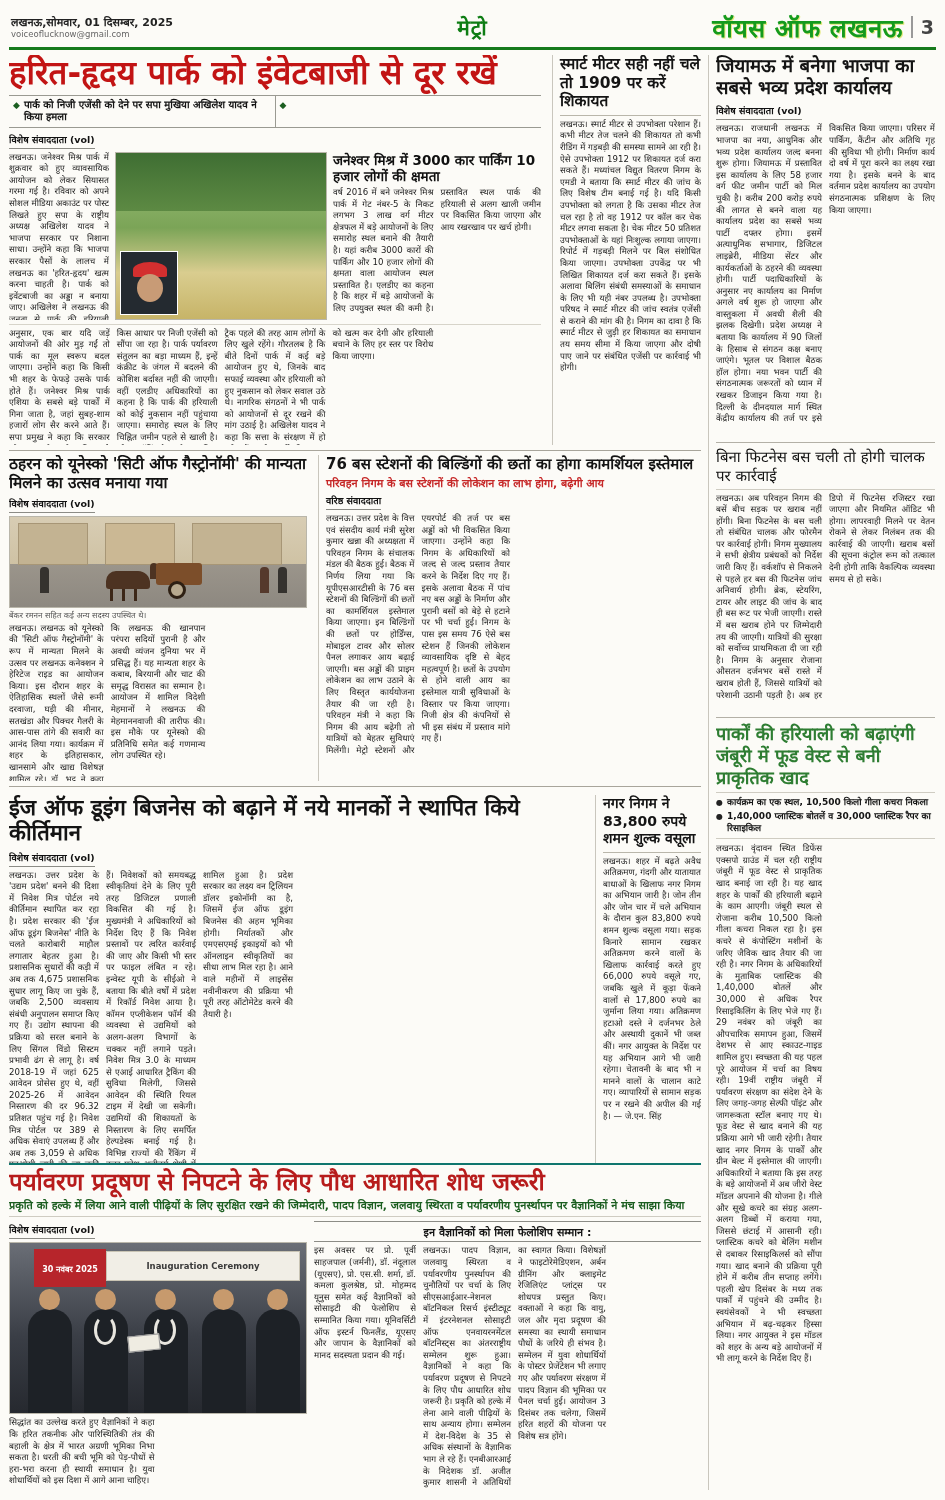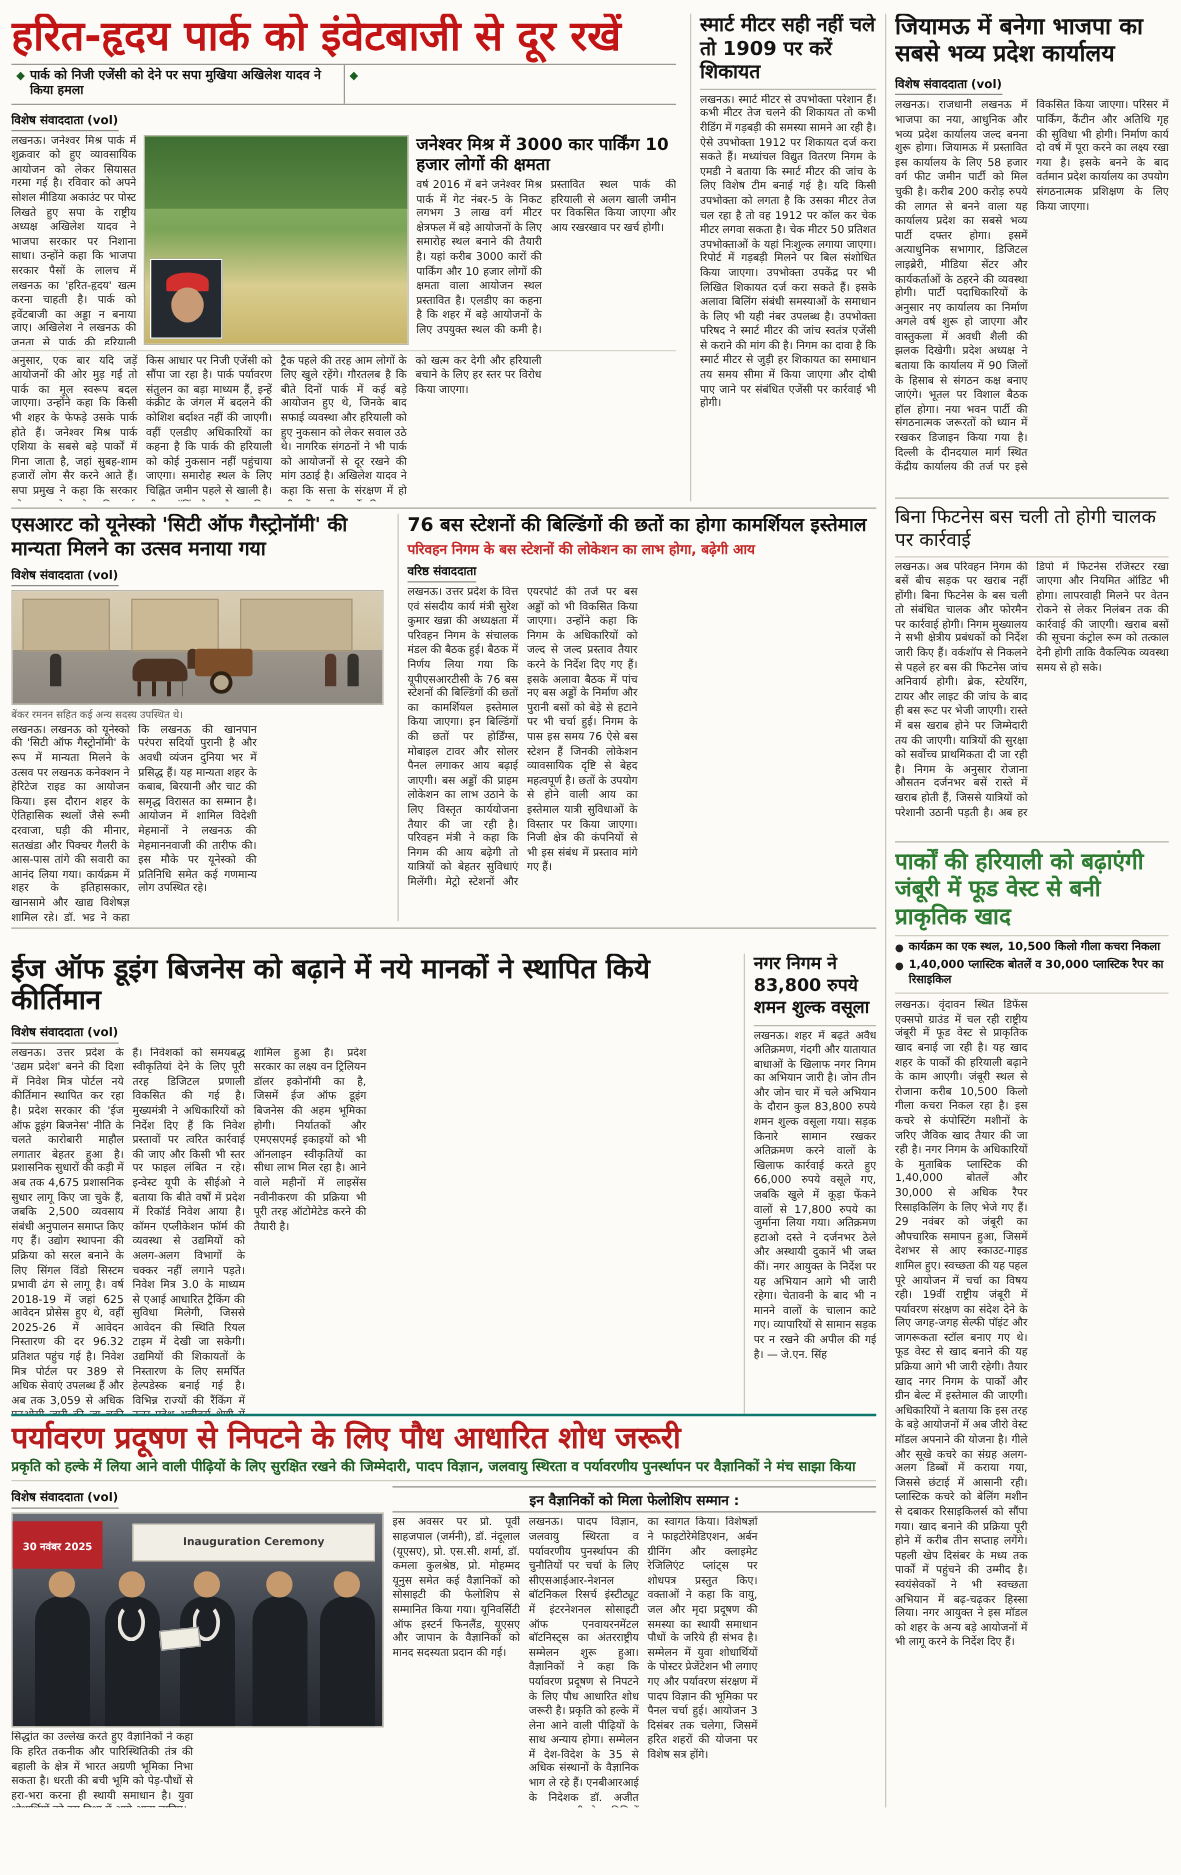"लखनऊ,सोमवार, 01 दिसम्बर, 2025" header.masthead { html: none -> <header> <div> <div>लखनऊ,सोमवार, 01 दिसम्बर, 2025</div> <div>voiceoflucknow@gmail.com</div> </div> <div>मेट्रो</div> <div> <span>वॉयस ऑफ लखनऊ</span> <span>3</span> </div> </header> }
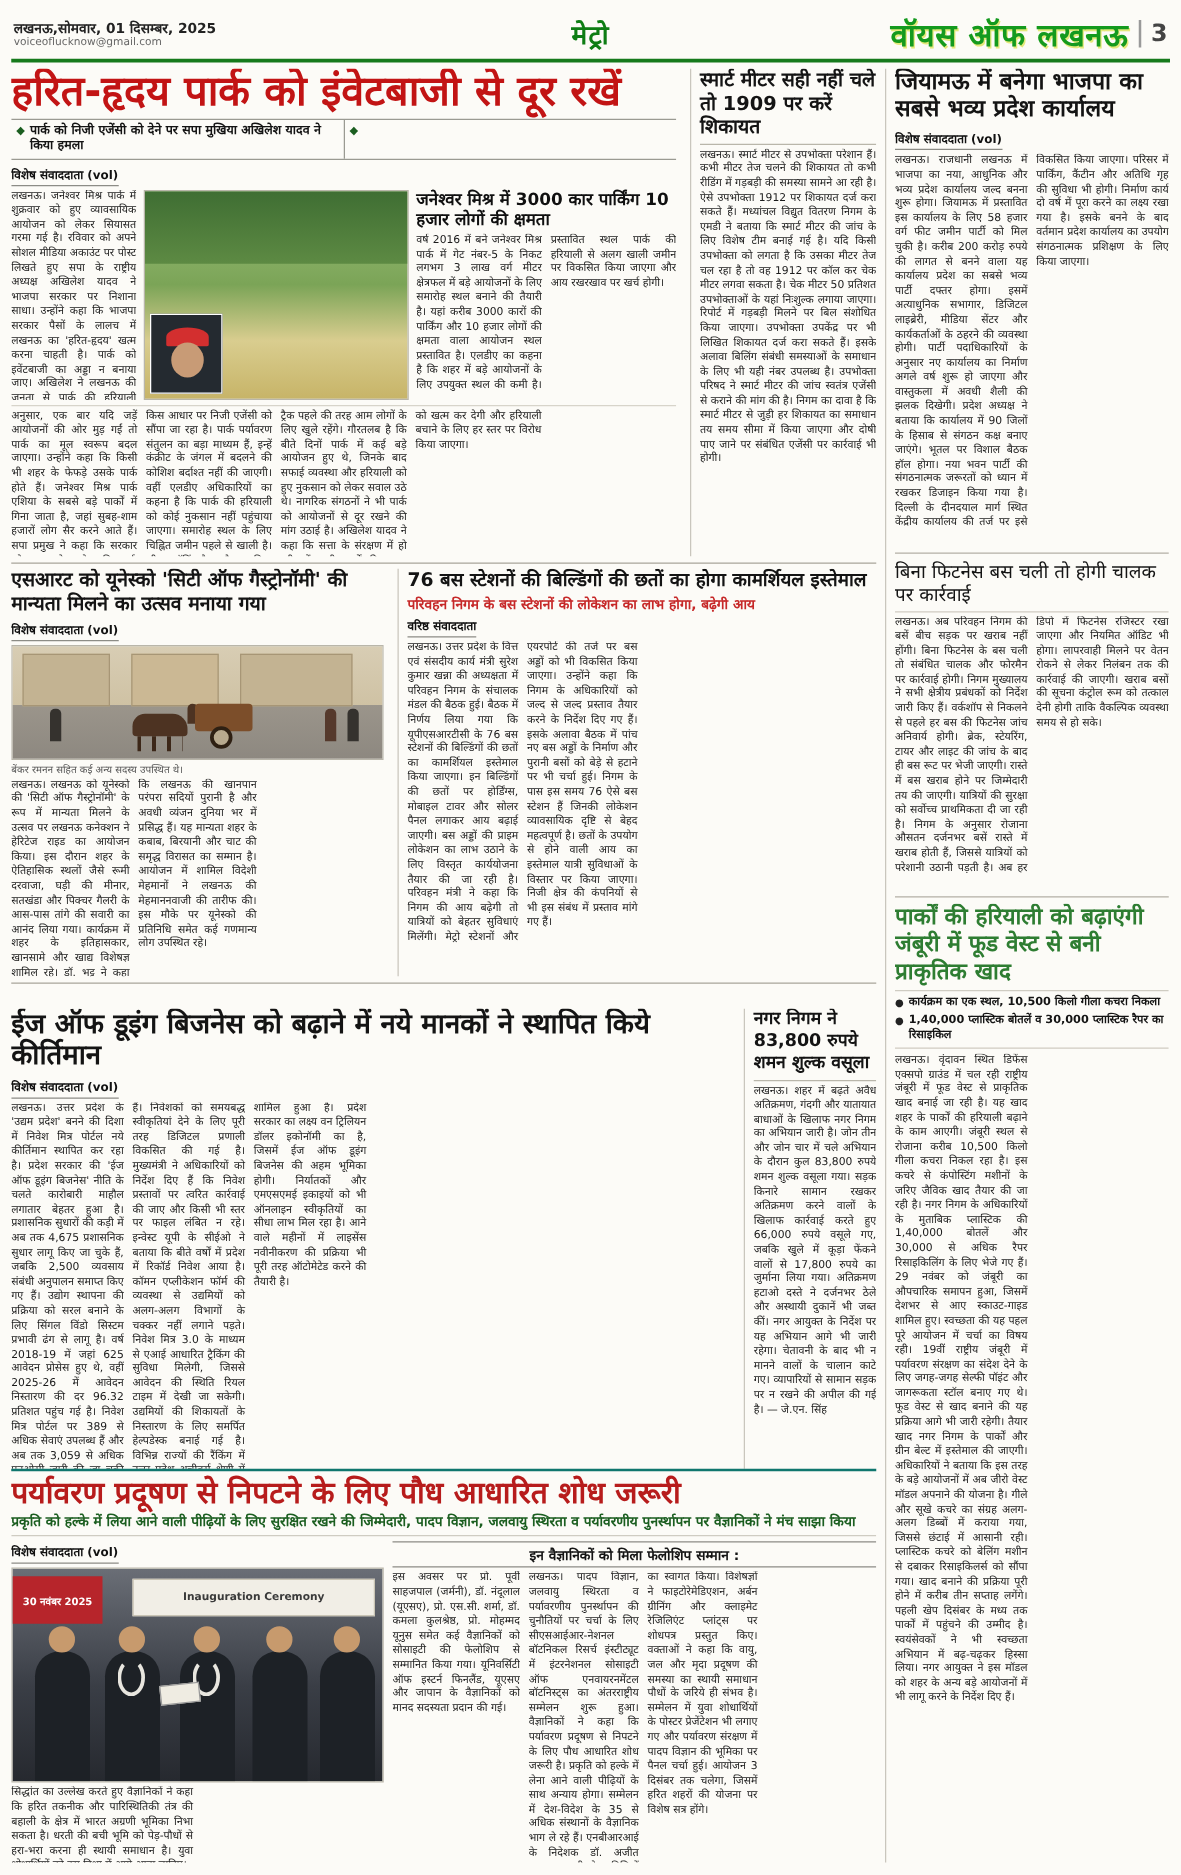"एसआरट को यूनेस्को 'सिटी ऑफ" h2.hl { text: एसआरट -> ठहरन }
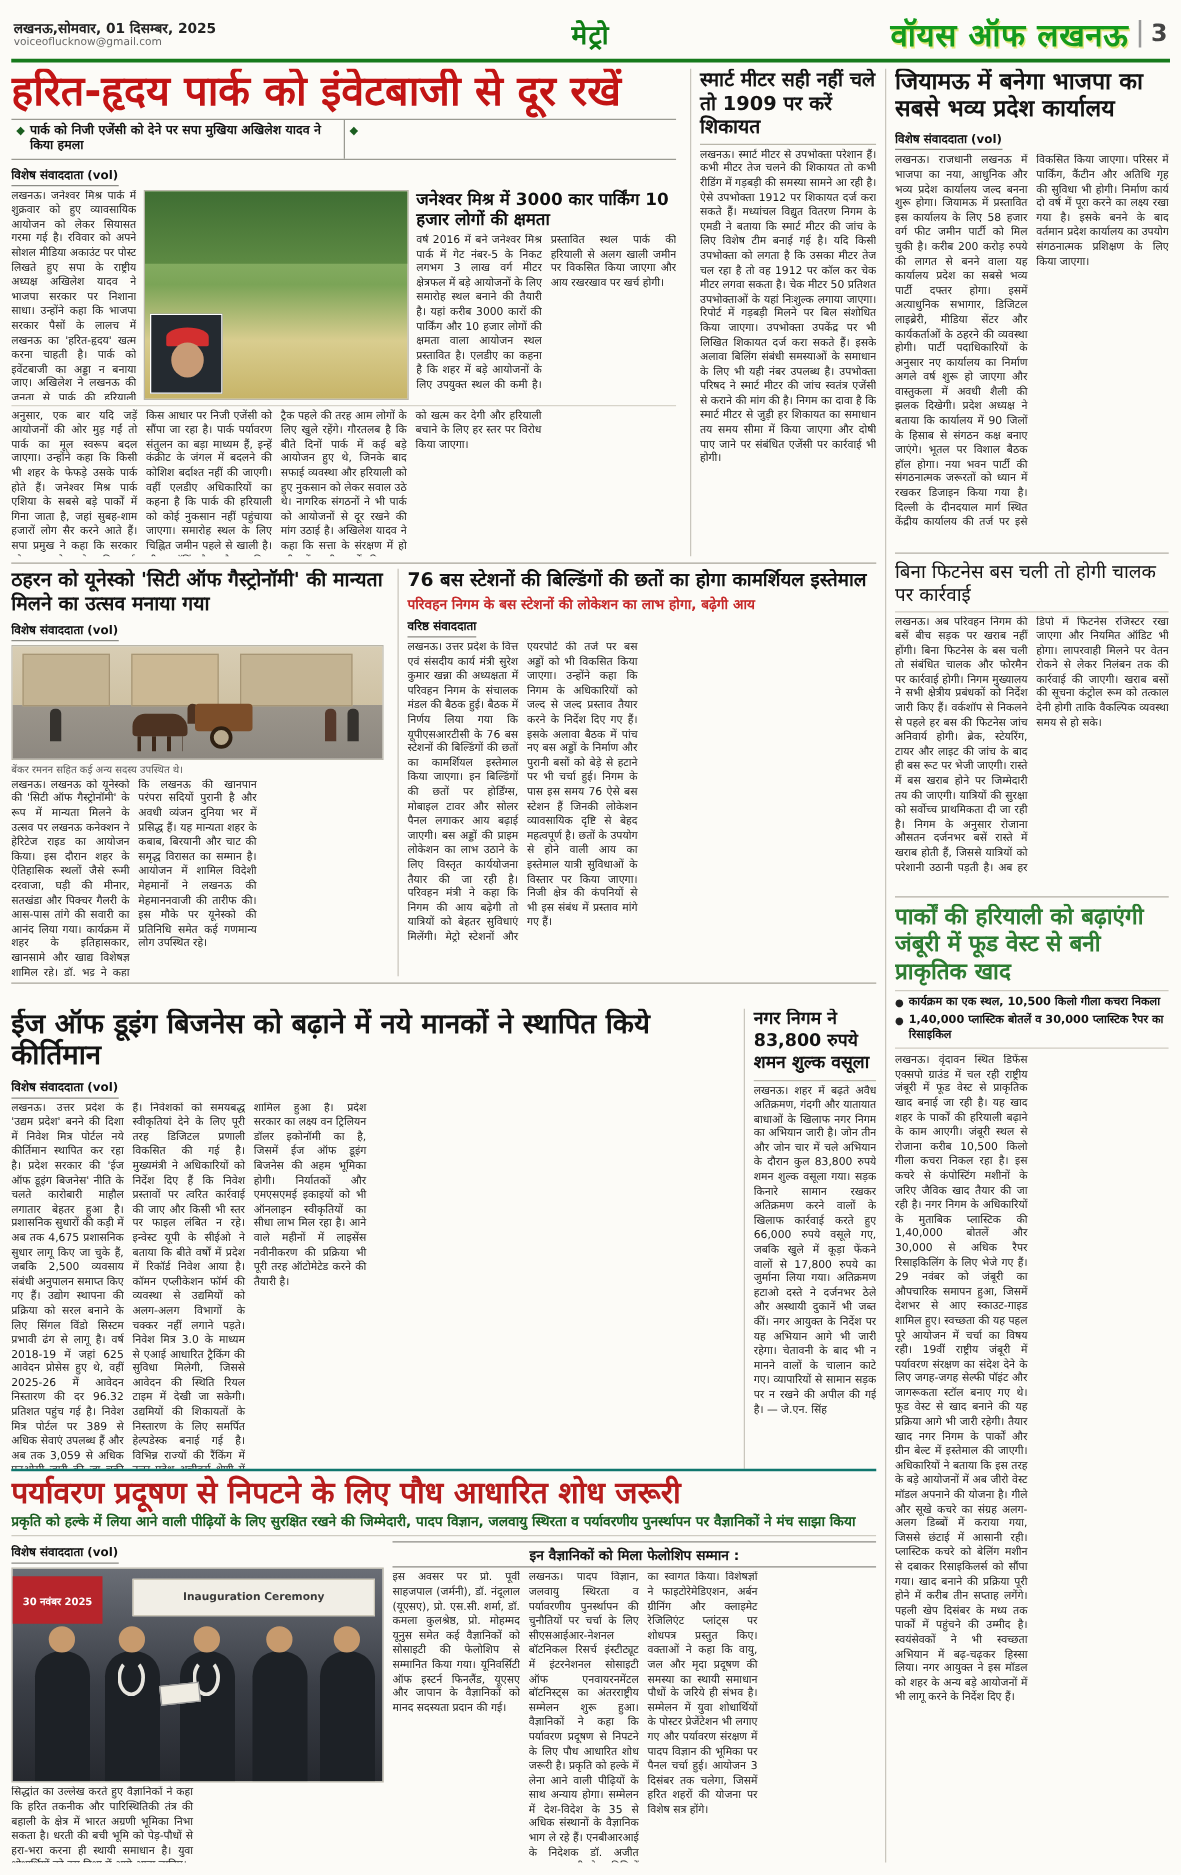"ईज ऑफ डूइंग बिजनेस को" .row3 { padding-top: 20px -> 8px }
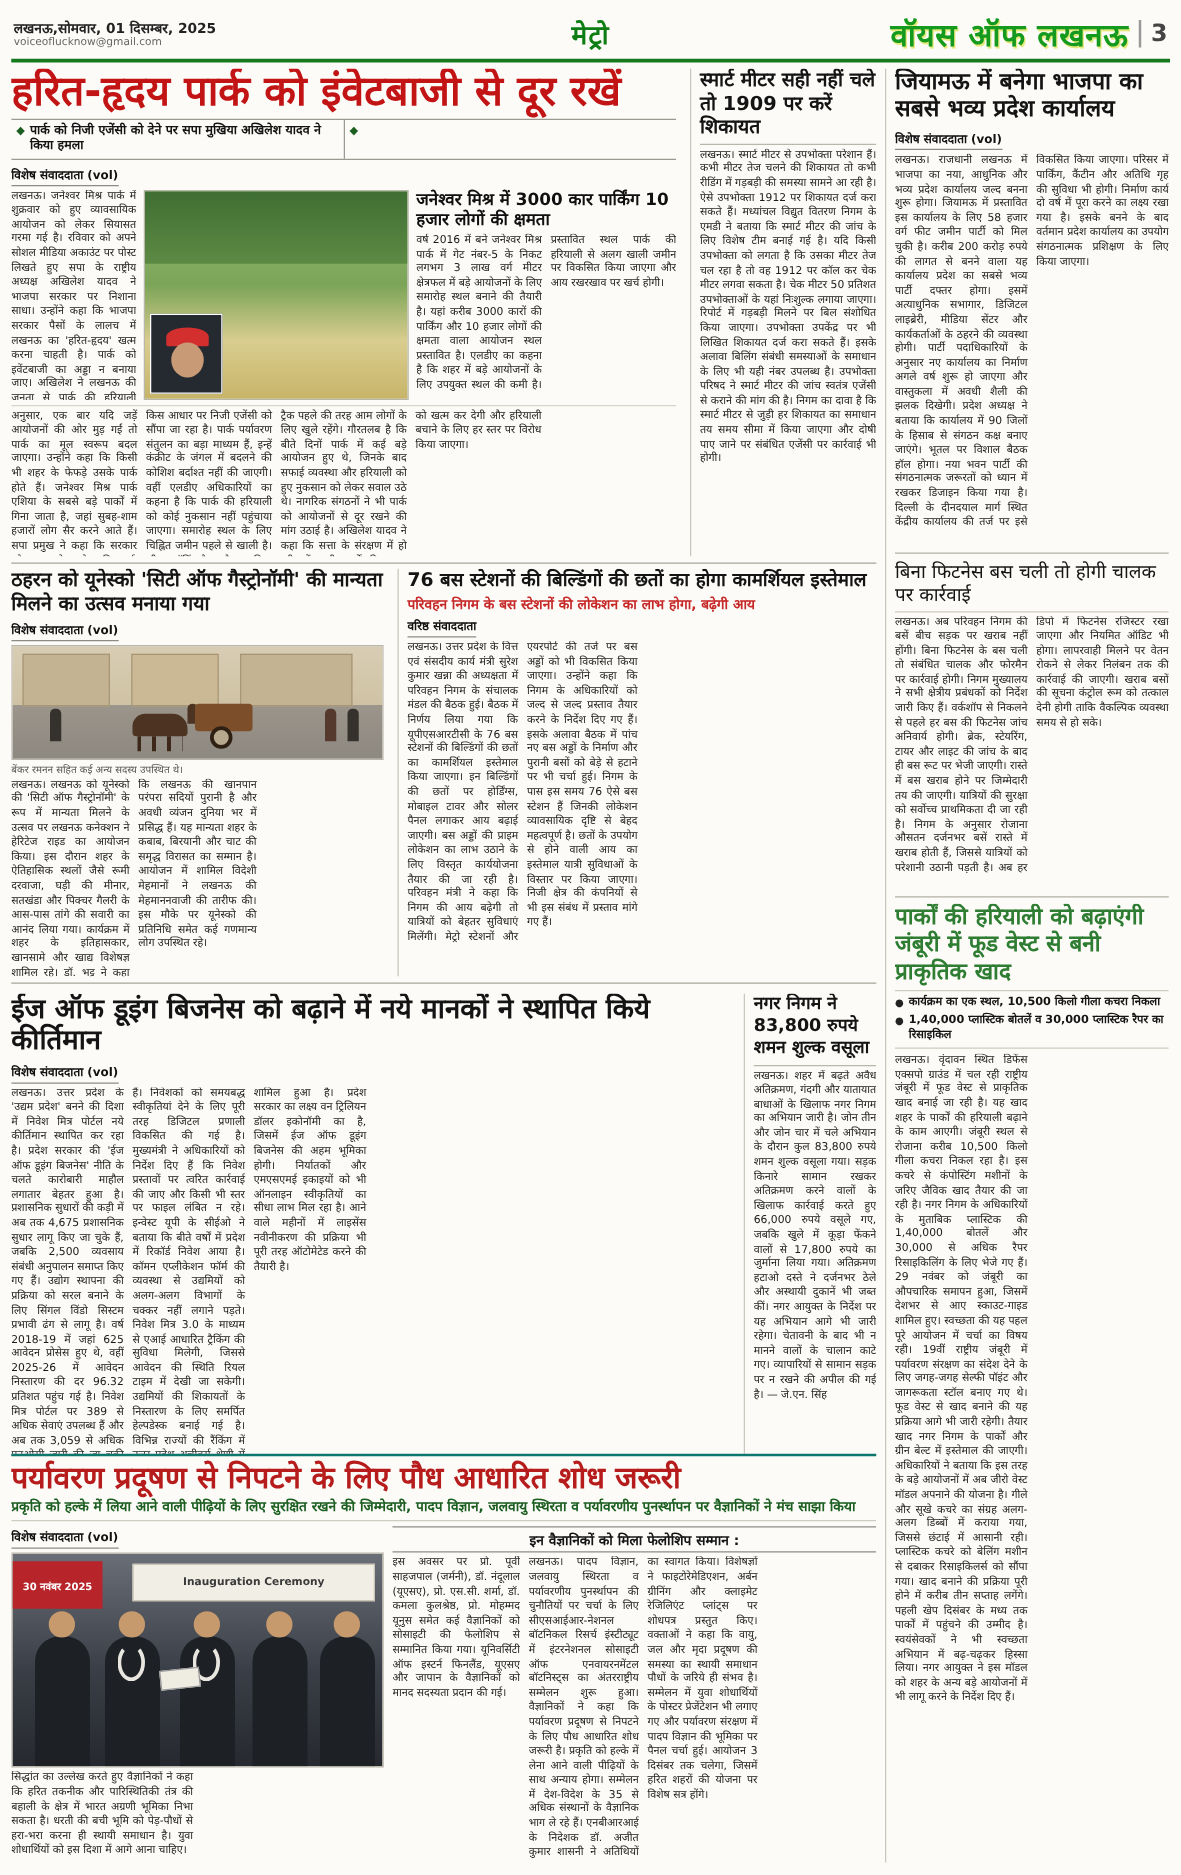"30 नवंबर 2025" .dateboard { left: 0 -> 24px }
